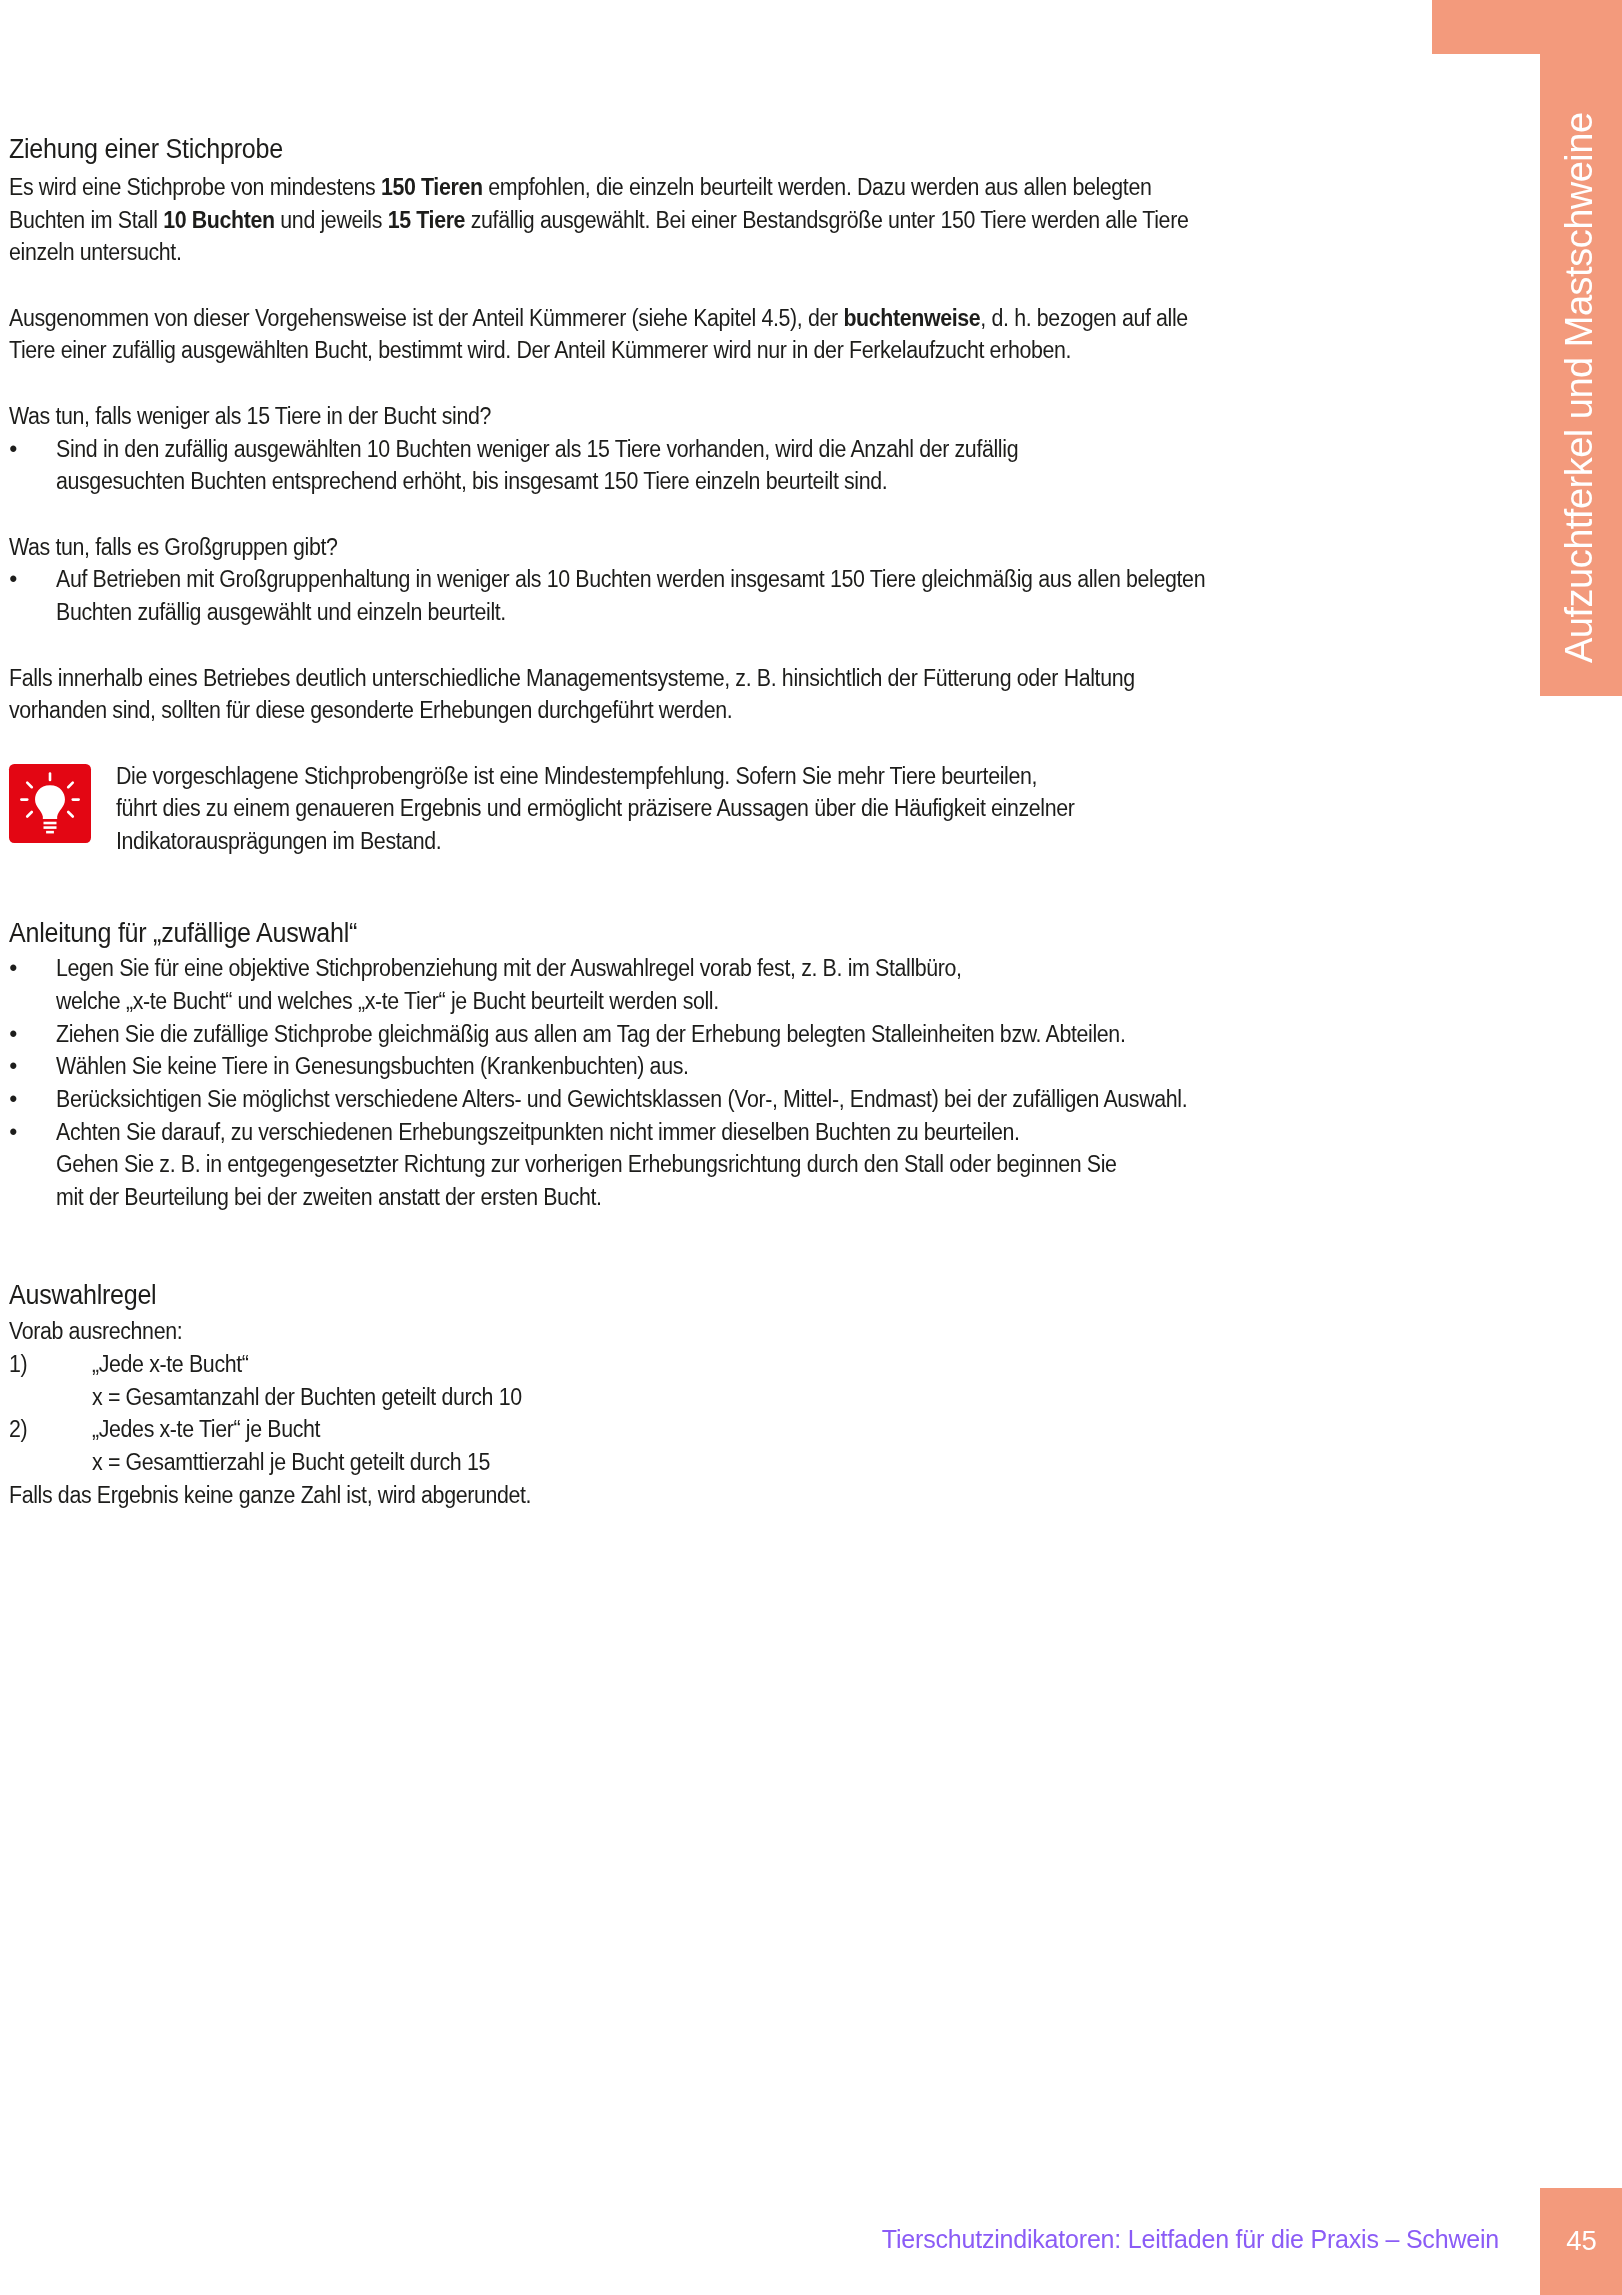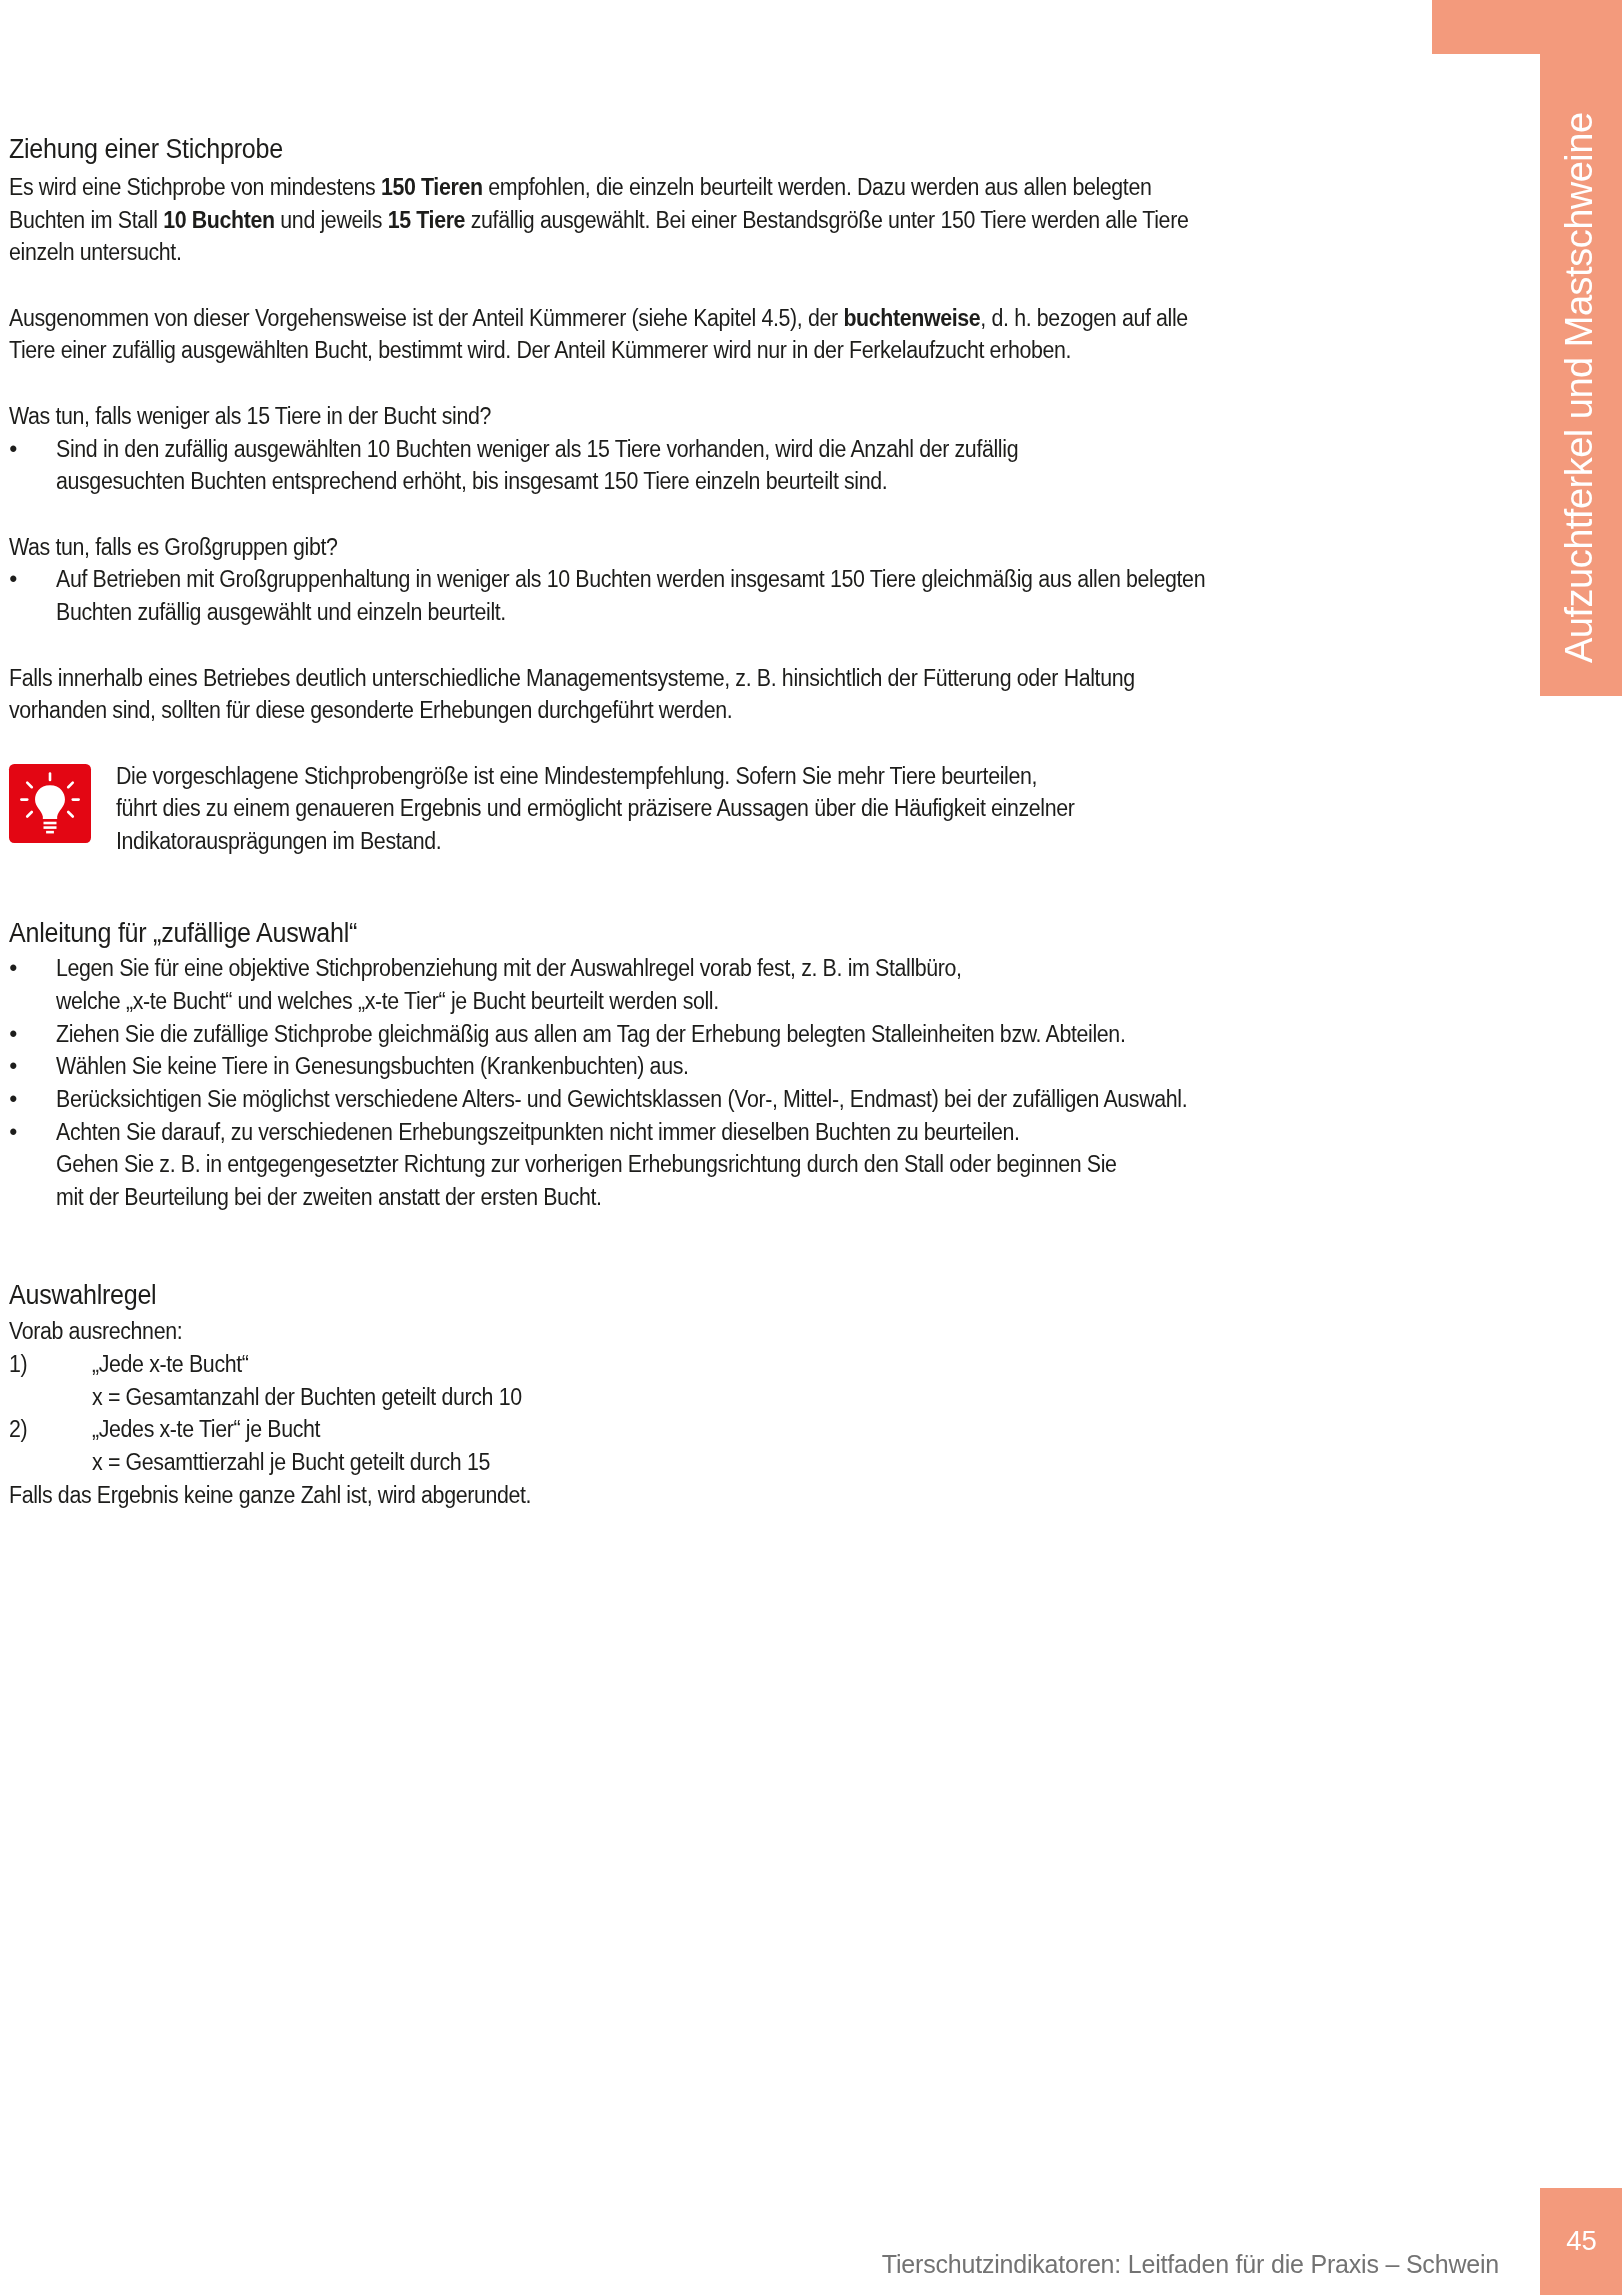"Tierschutzindikatoren: Leitfaden für die" .footer-text { color: #737373 -> #8b5cf6; margin-top: 25px -> none }
